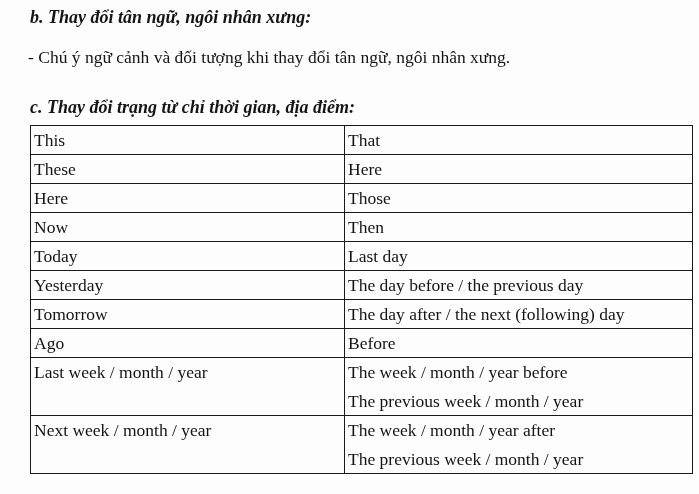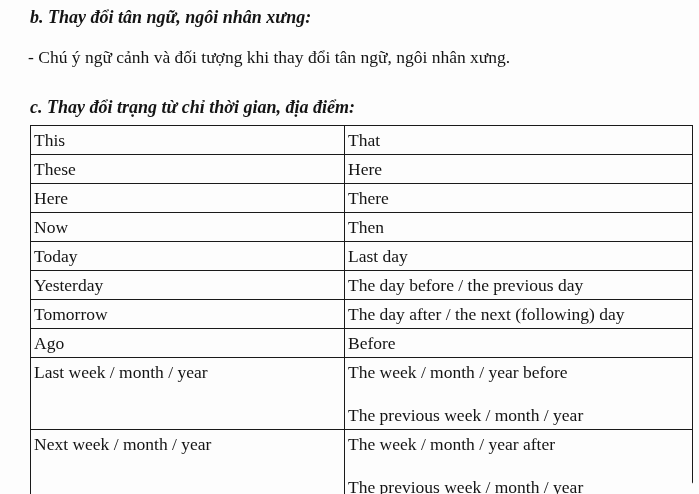"There" div.cell-line { text: There -> Those }
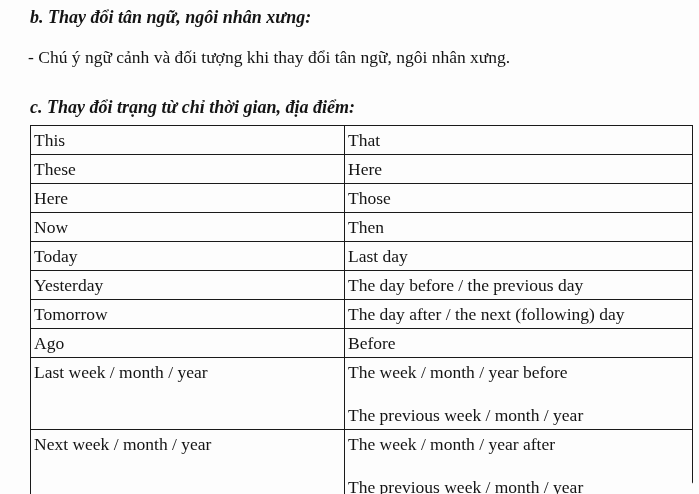"The previous week / month" tr.double .cell-line + .cell-line { margin-top: 21px -> 7px }
